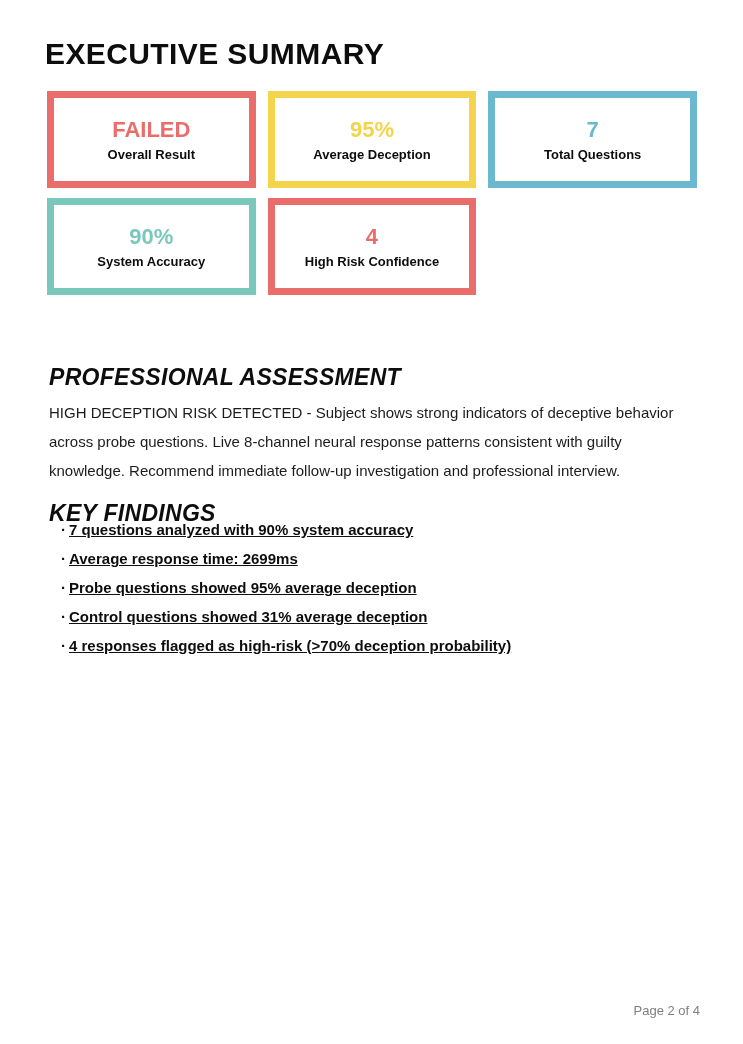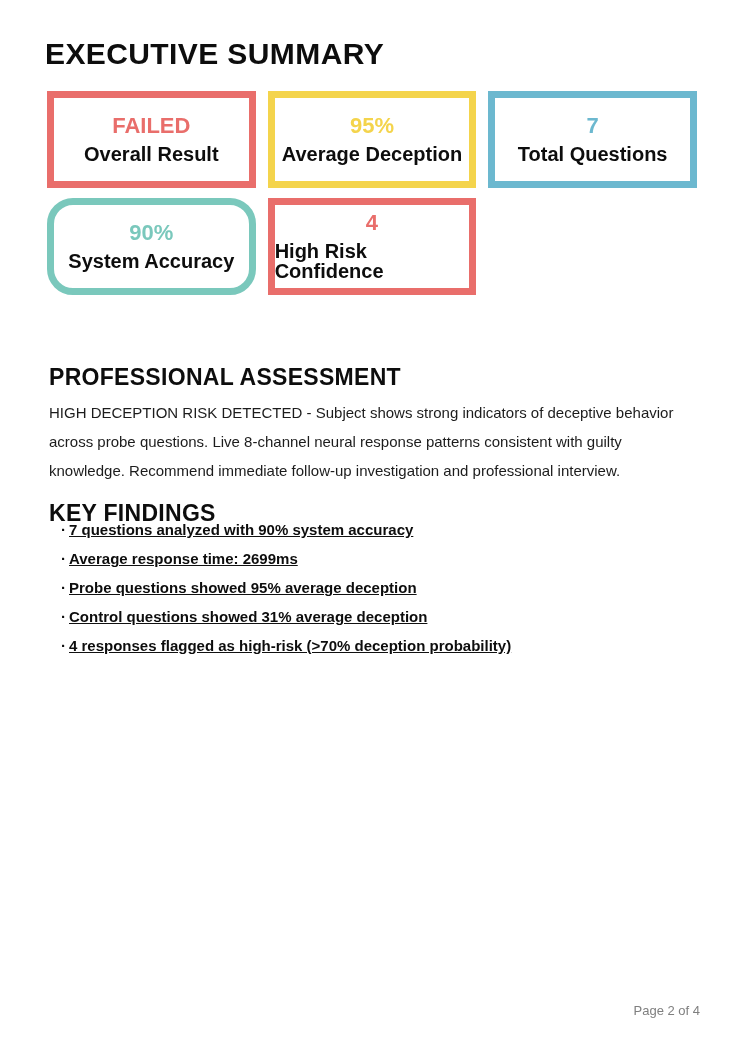"Overall Result" .card-label { font-size: 20px -> 13px }
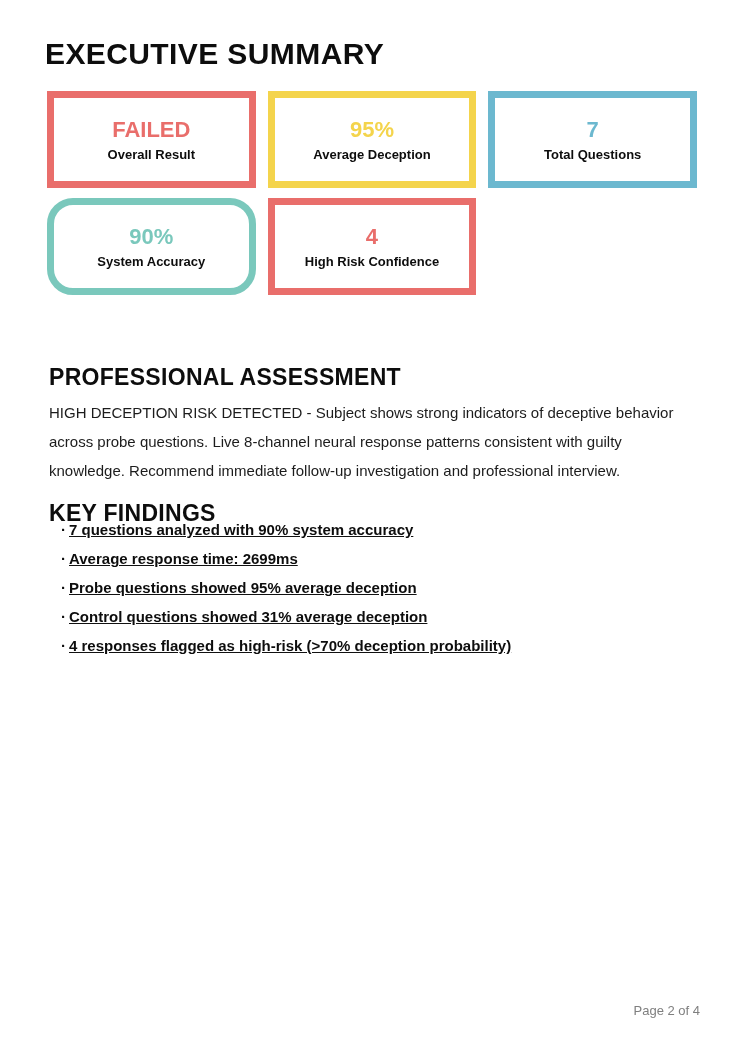"90%" div.card { border-radius: 26px -> none }
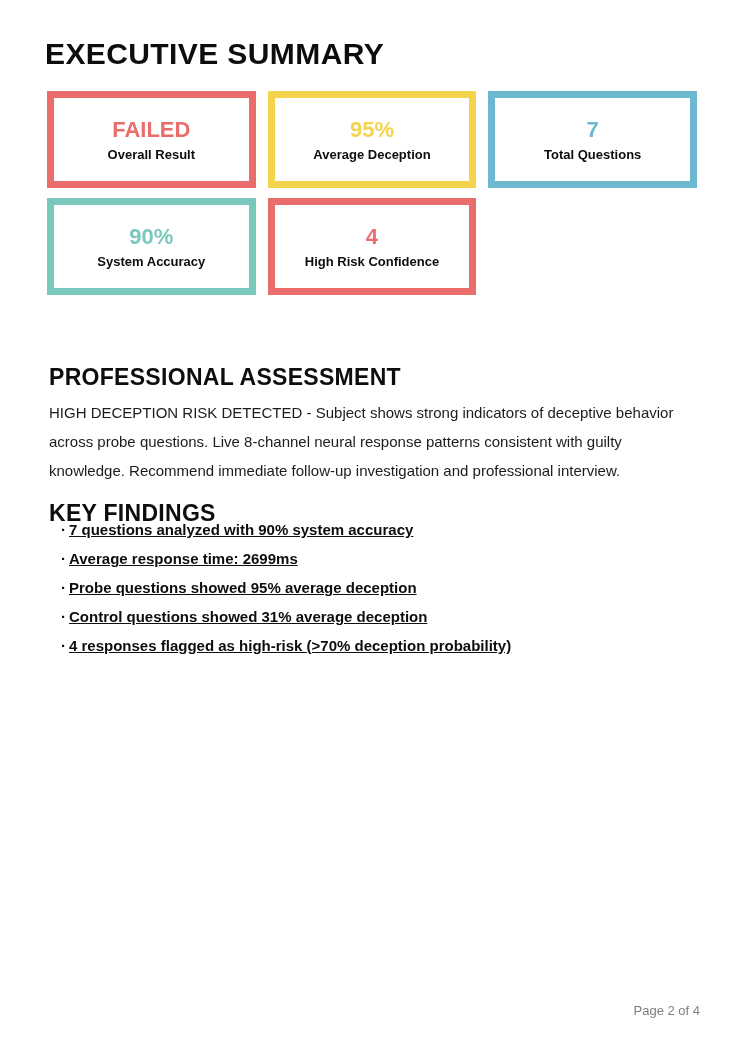"PROFESSIONAL ASSESSMENT" .section-heading { font-style: none -> italic }
